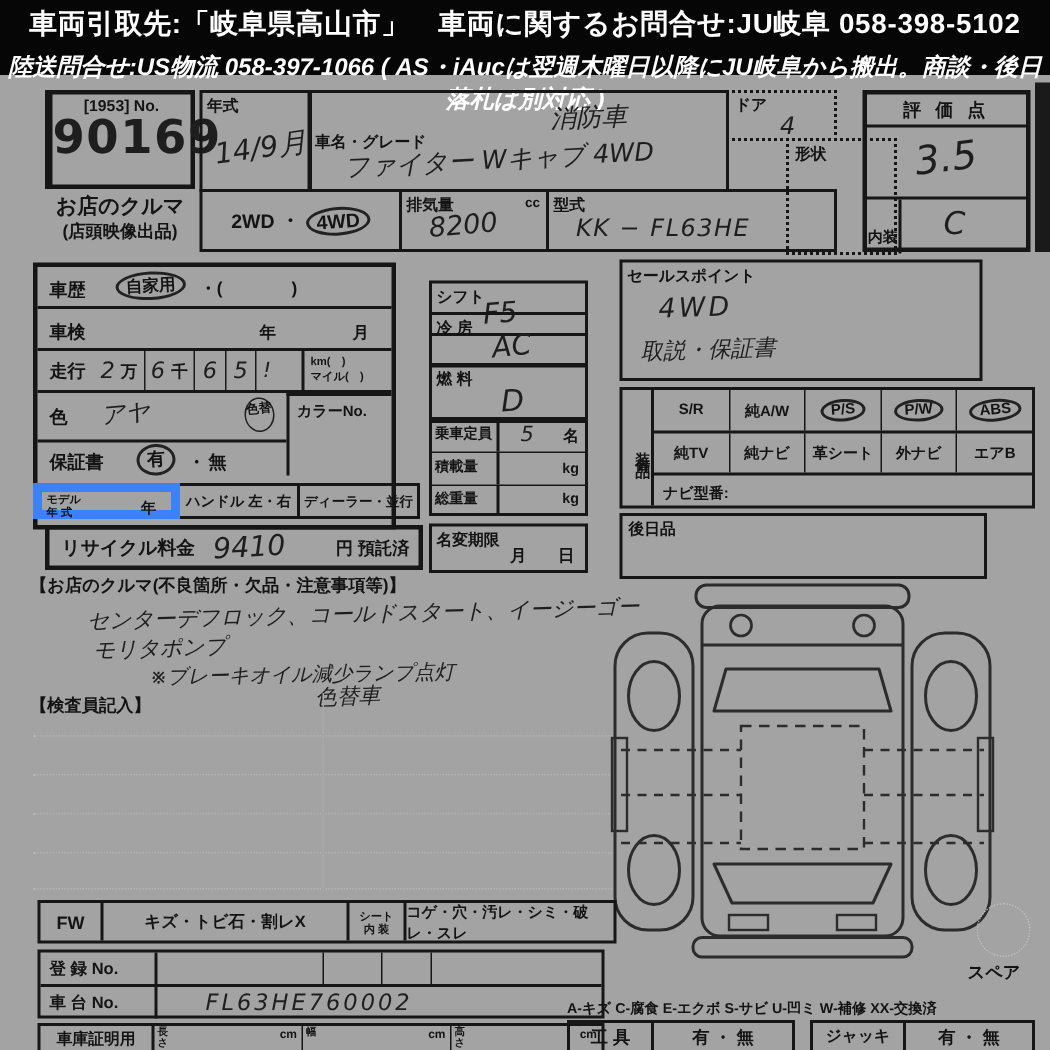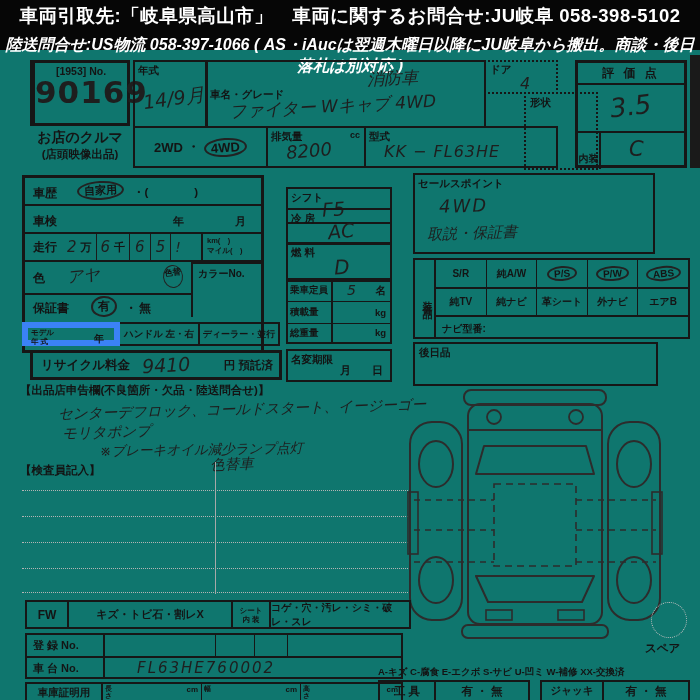"車両引取先:「岐阜県高山市」 車両に関するお問合せ:JU岐阜" #page { background: #0f766e -> #a3a3a3 }
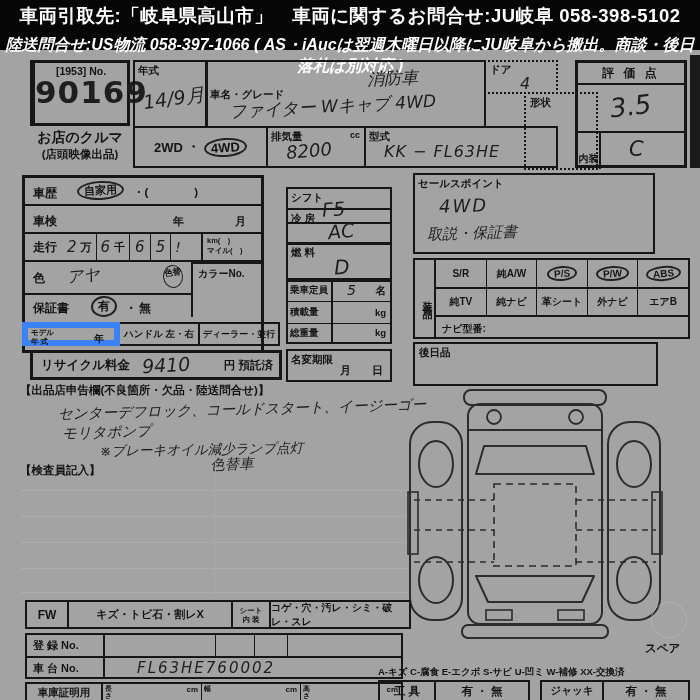"【出品店申告欄(不良箇所・欠品・陸送問合せ)】" div.lbl { text: 出品店申告欄(不良箇所・欠品・陸送問合せ -> お店のクルマ(不良箇所・欠品・注意事項等 }
